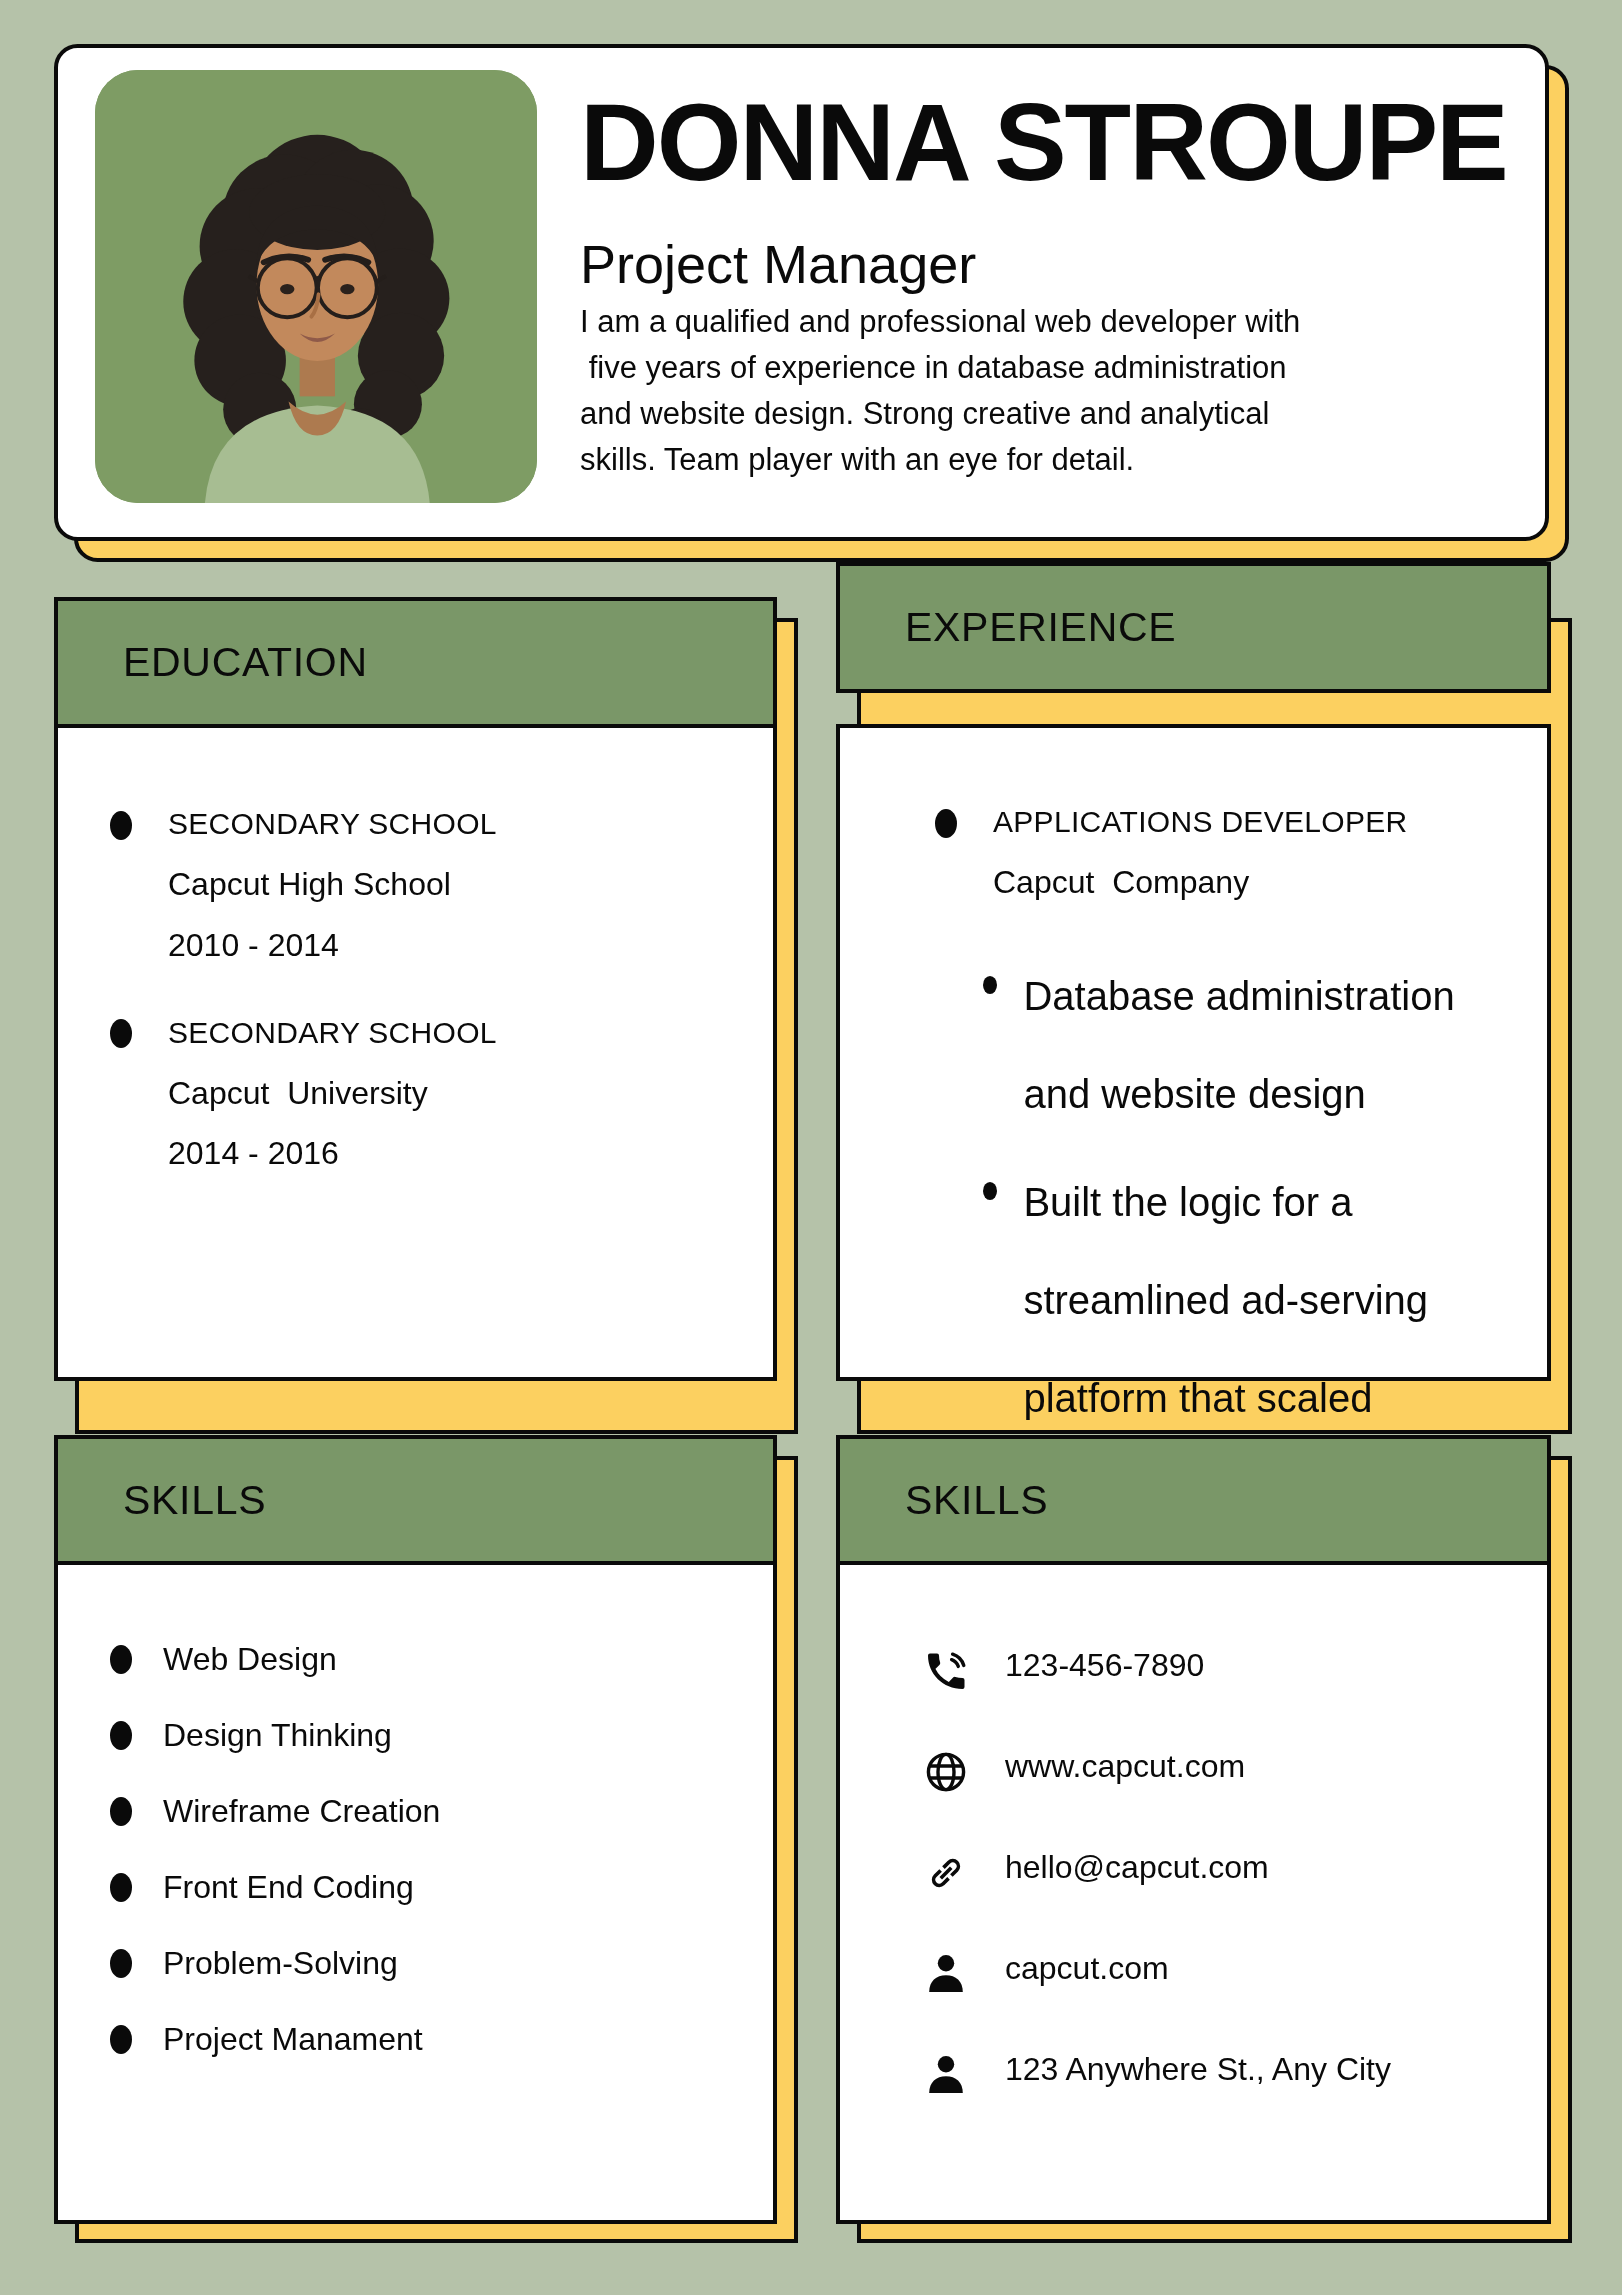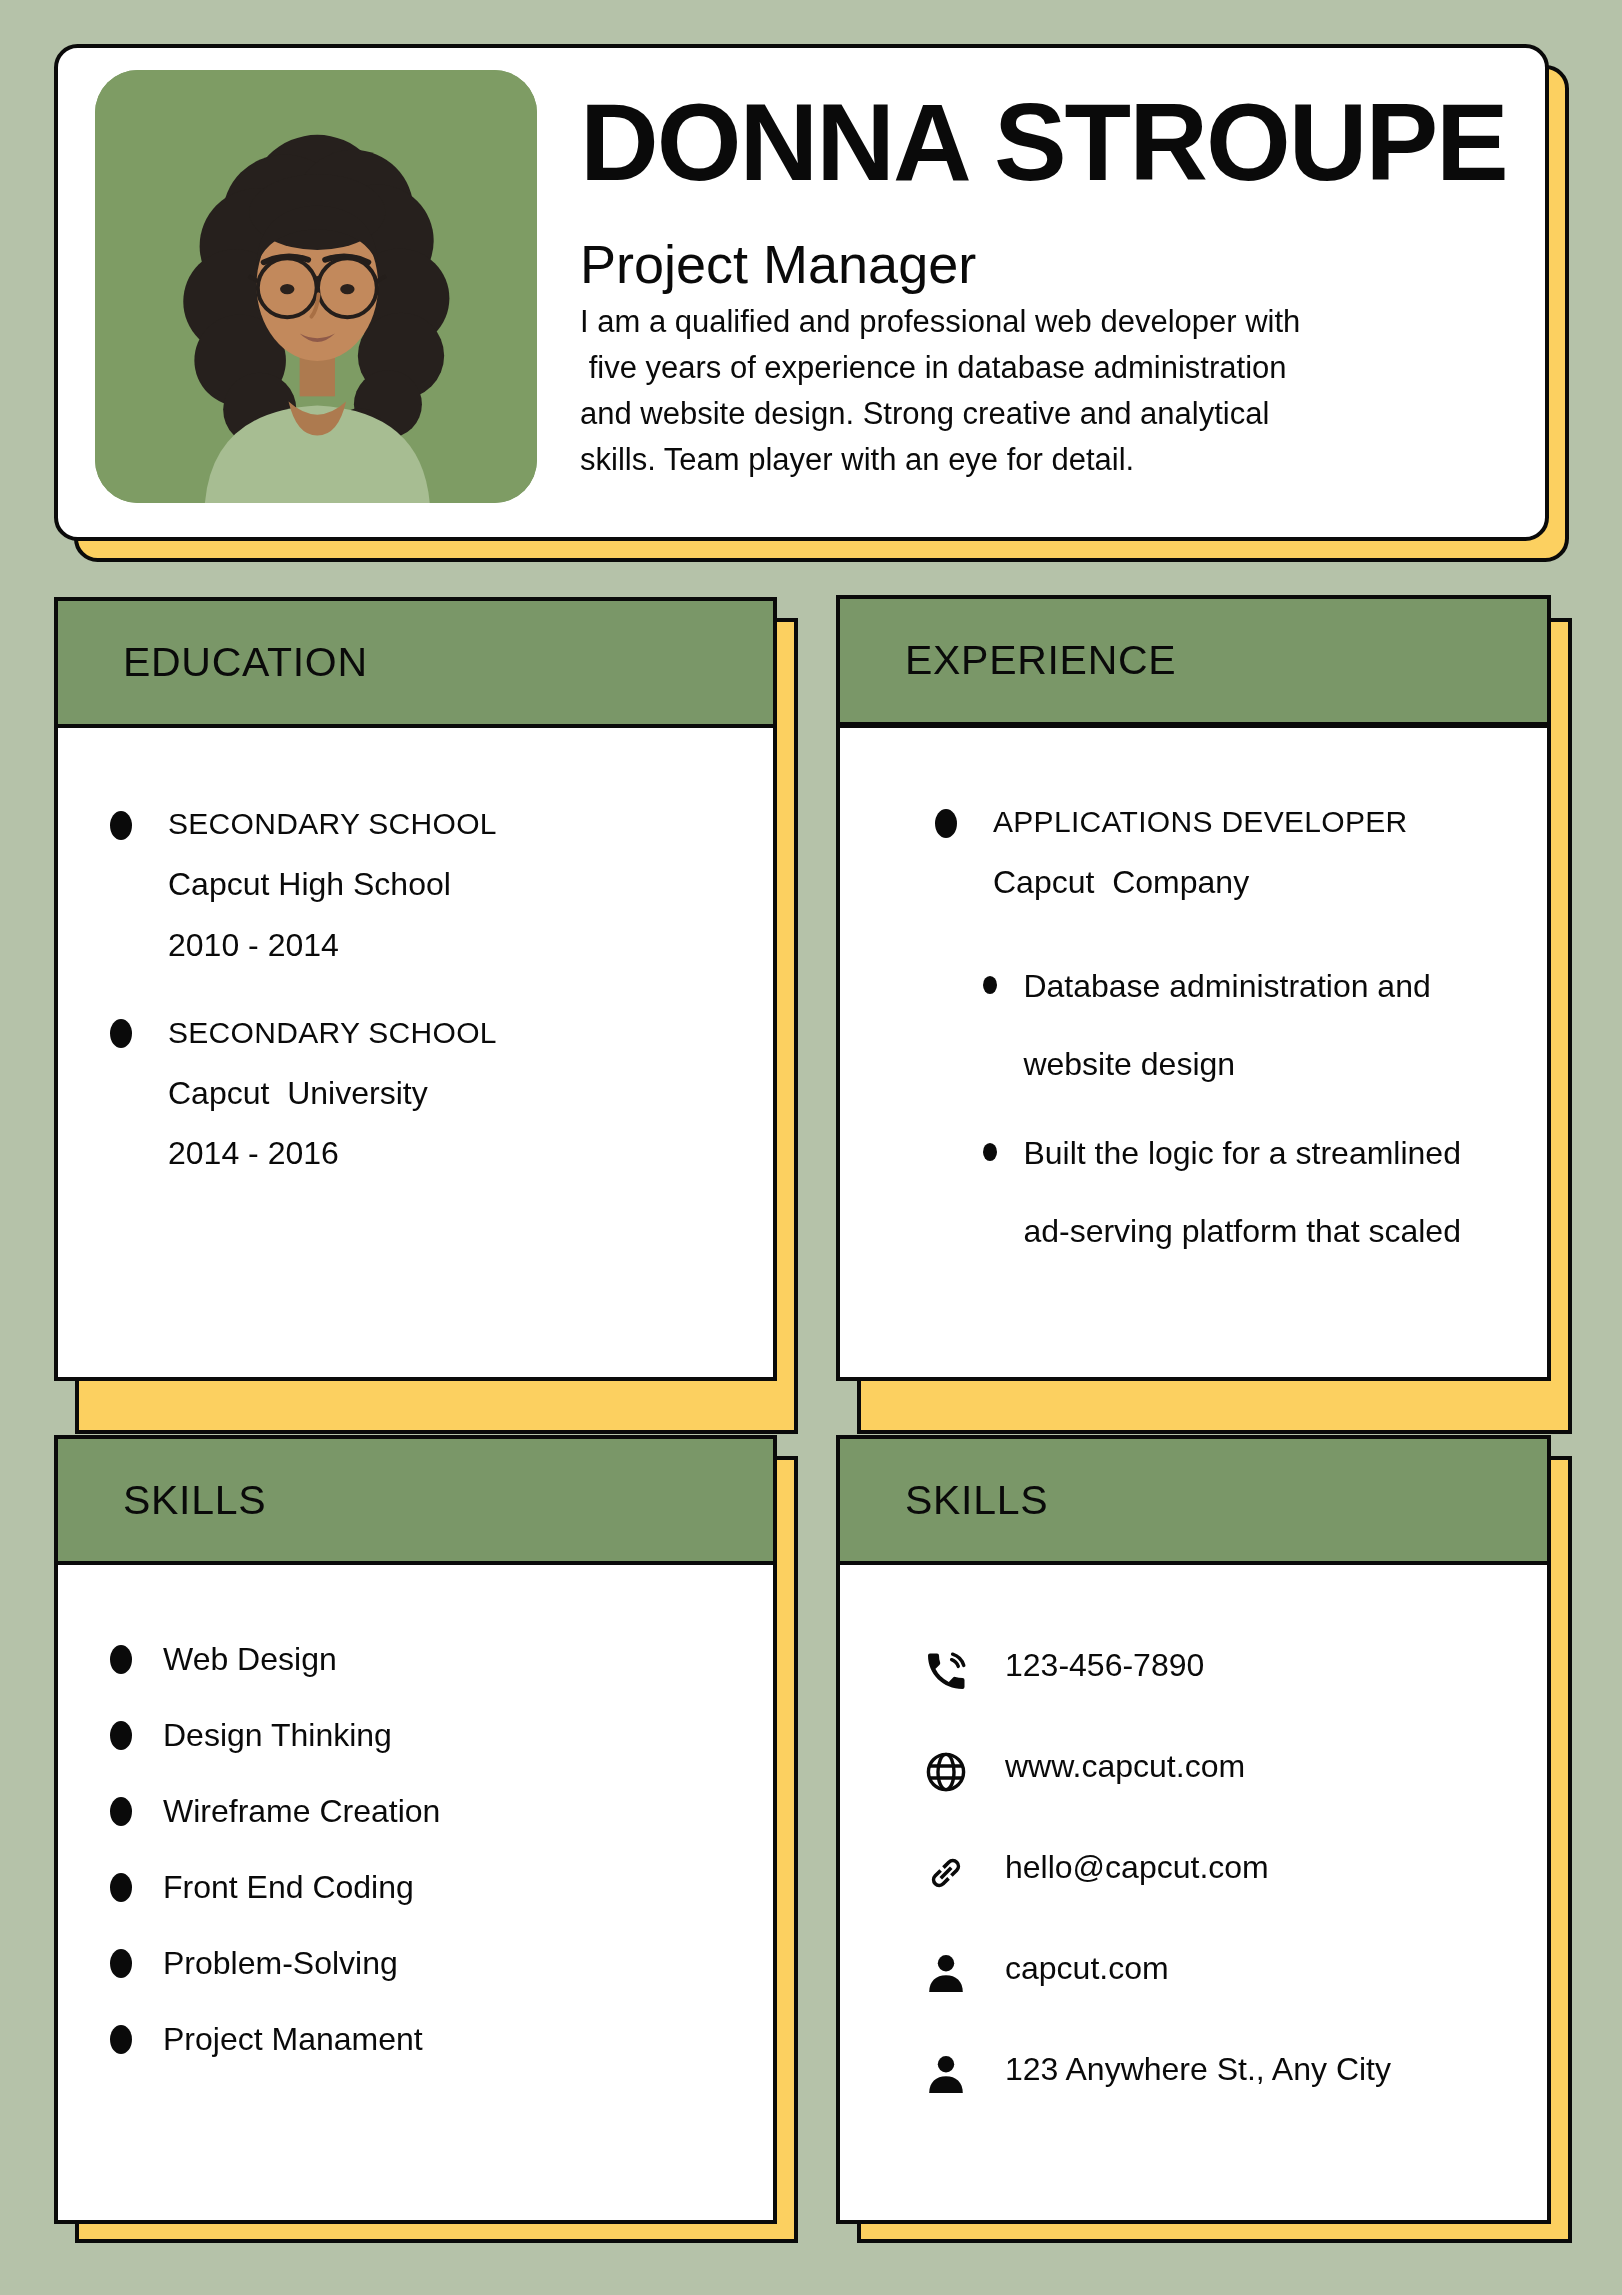"EXPERIENCE" .exp-hdr { top: 595px -> 562px }
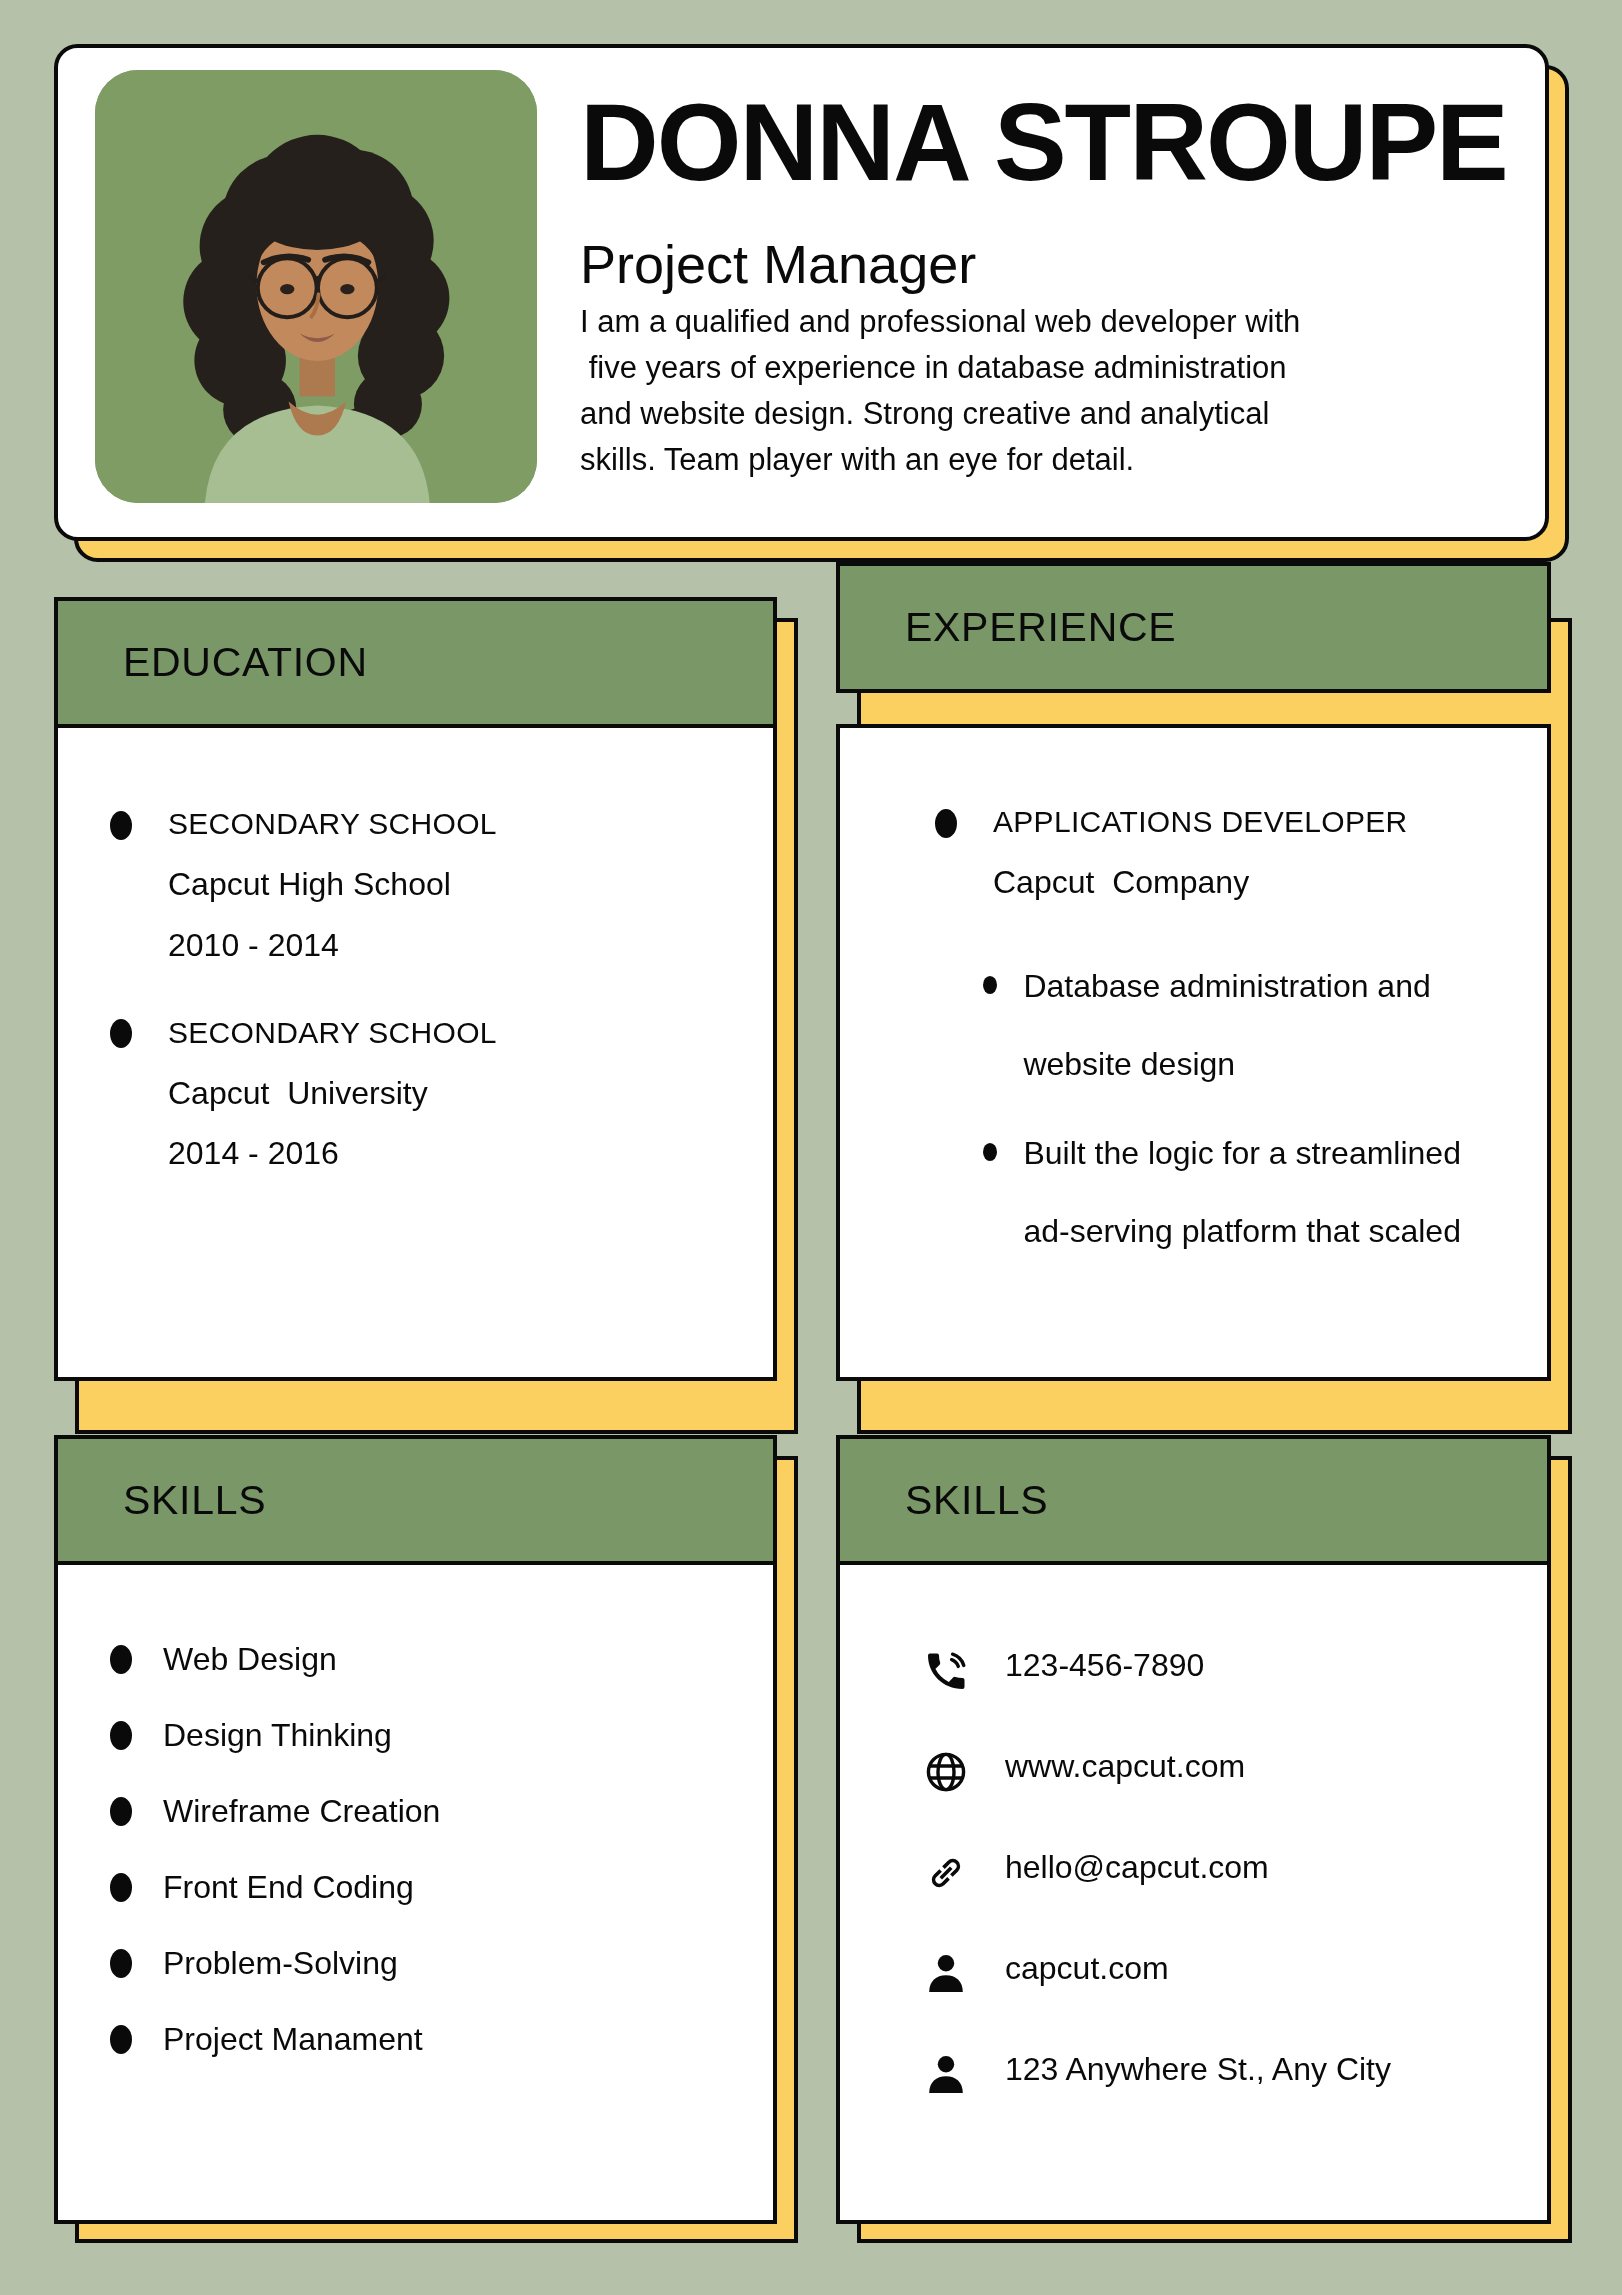"Database administration and website" .sub-text { font-size: 32px -> 40px }
